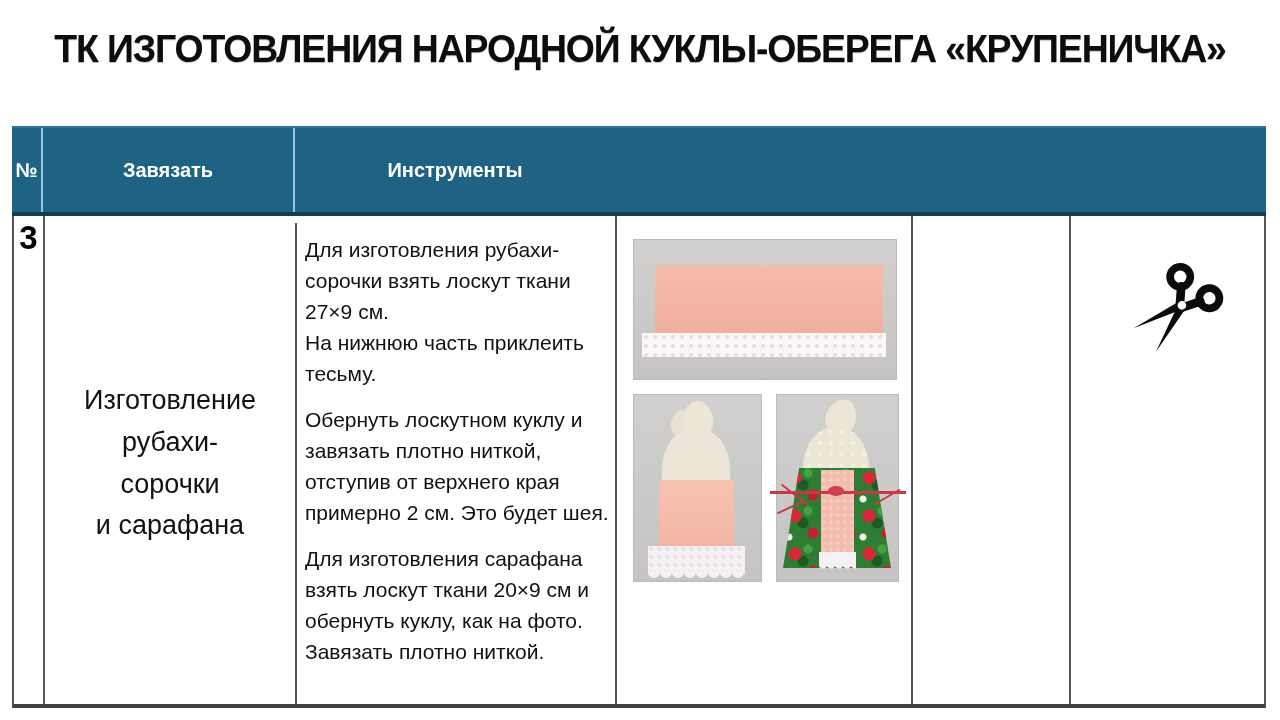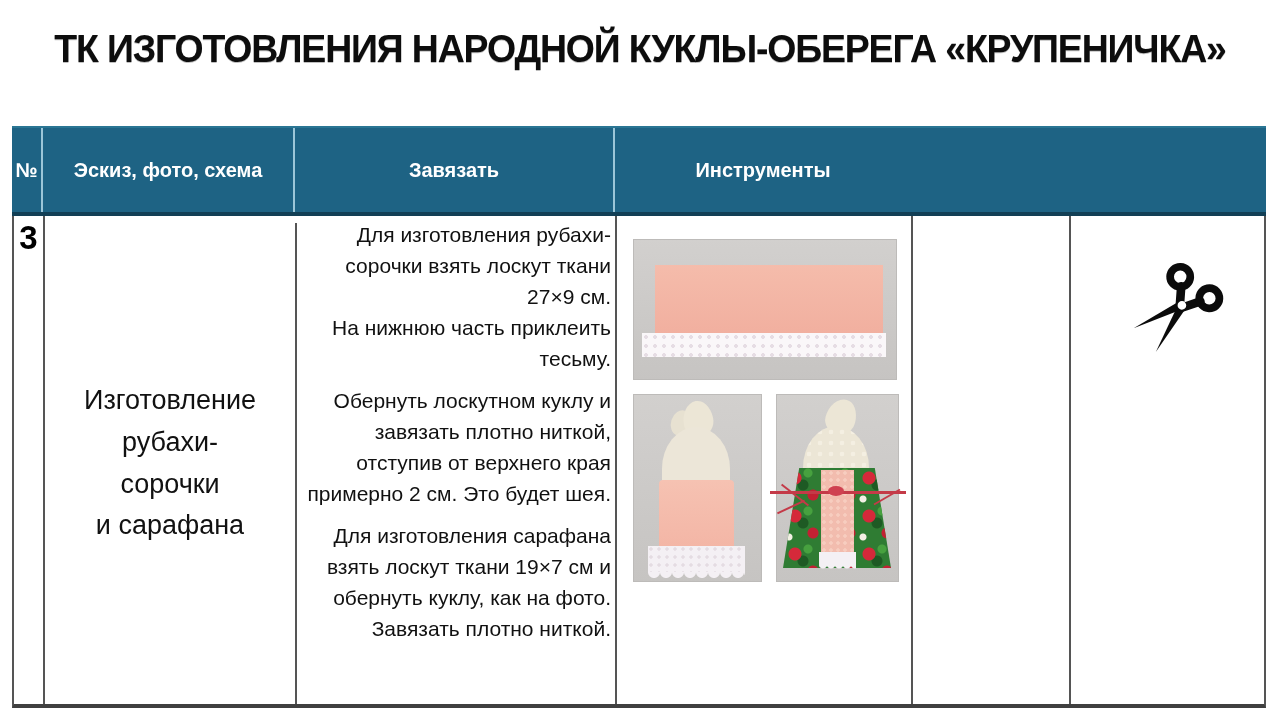"Эскиз, фото, схема" div.th { html: <div>Эскиз, фото, схема</div> -> none }
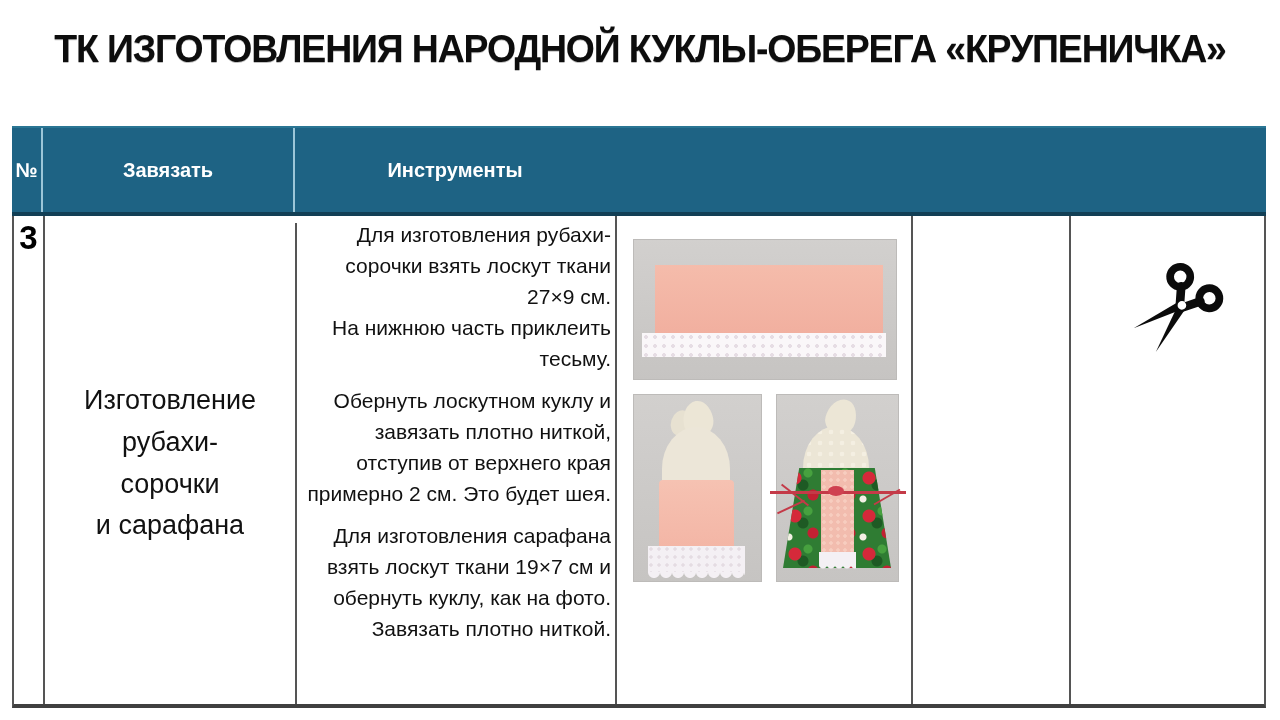"Для изготовления рубахи-сорочки взять" .td-ops p { margin: 0 0 11px 0 -> 15px 0 11px 0; text-align: right -> none }
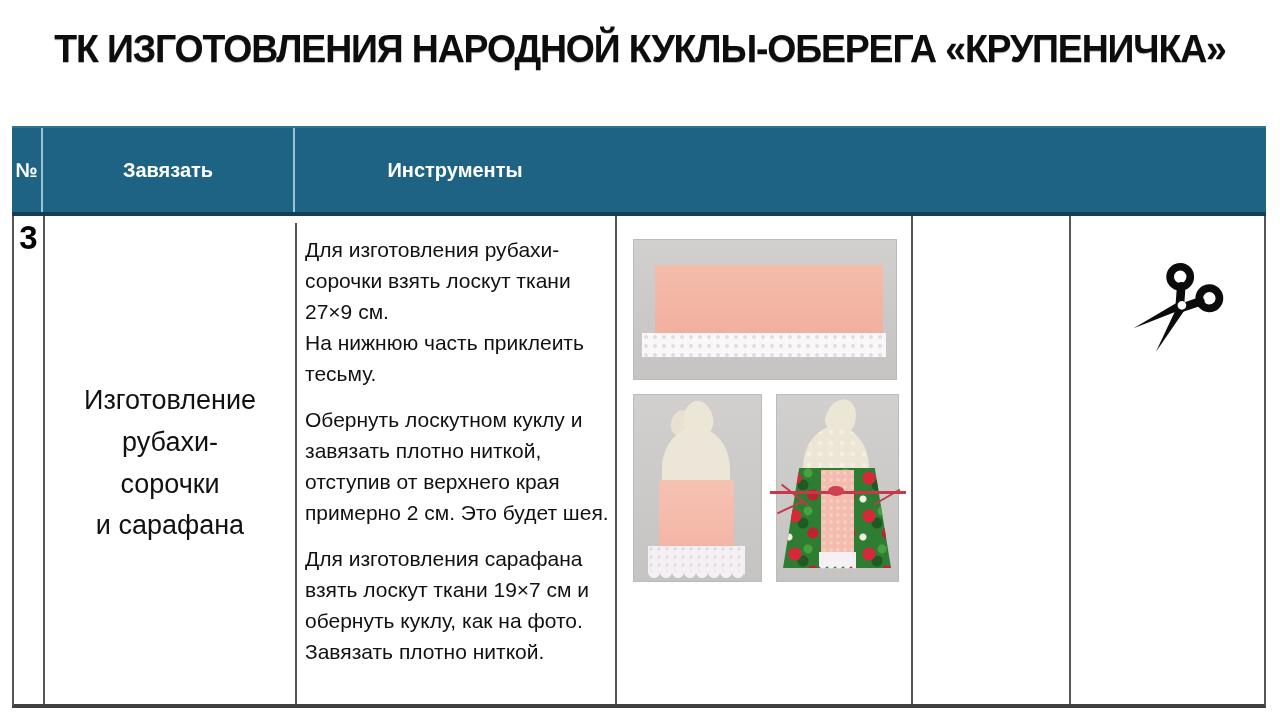"Для изготовления сарафана взять лоскут" p { text: 19×7 -> 20×9 }
